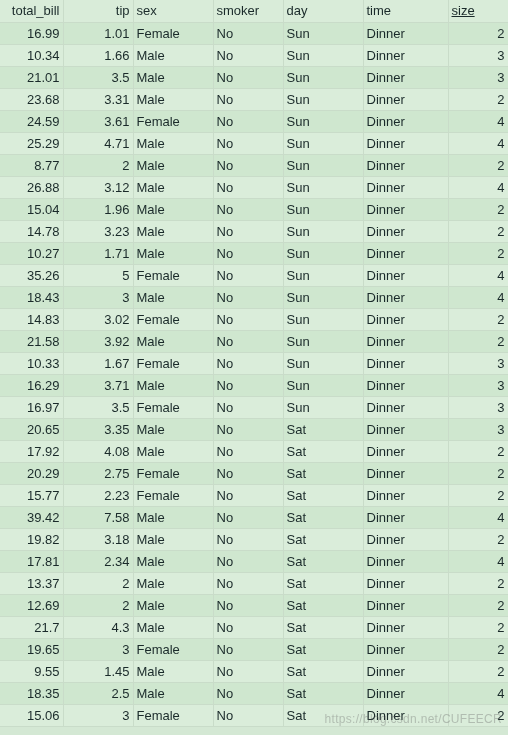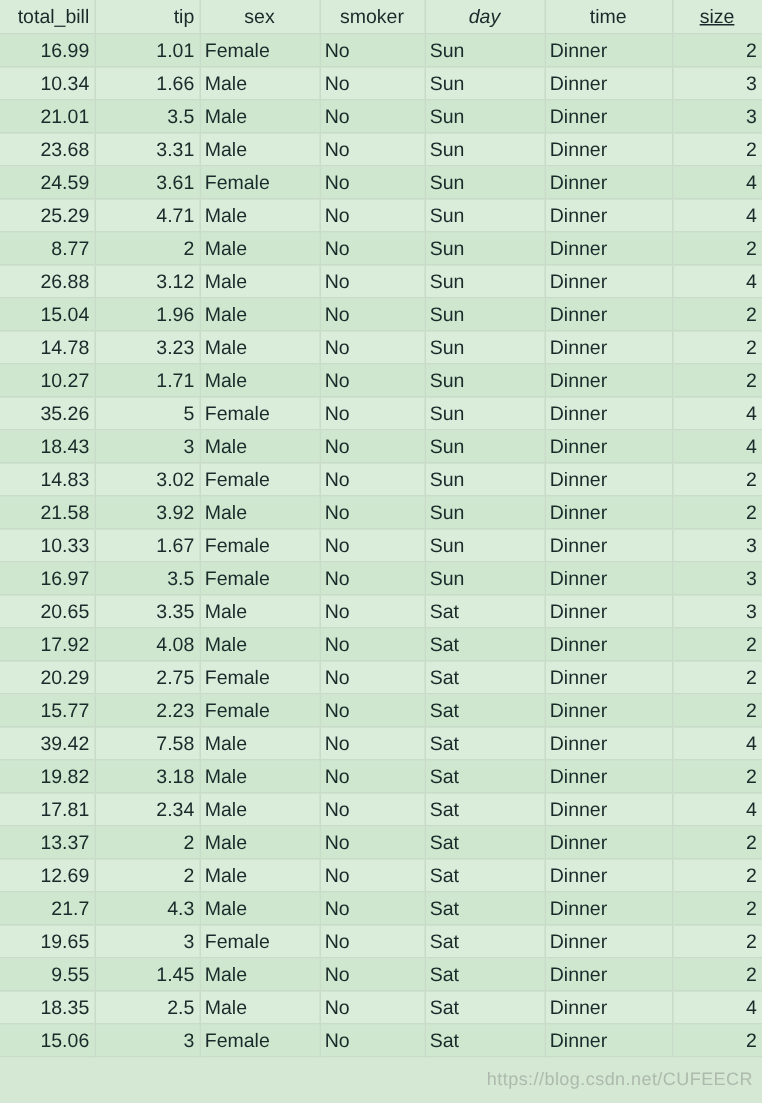"sex" .table thead th { text-align: center -> left }
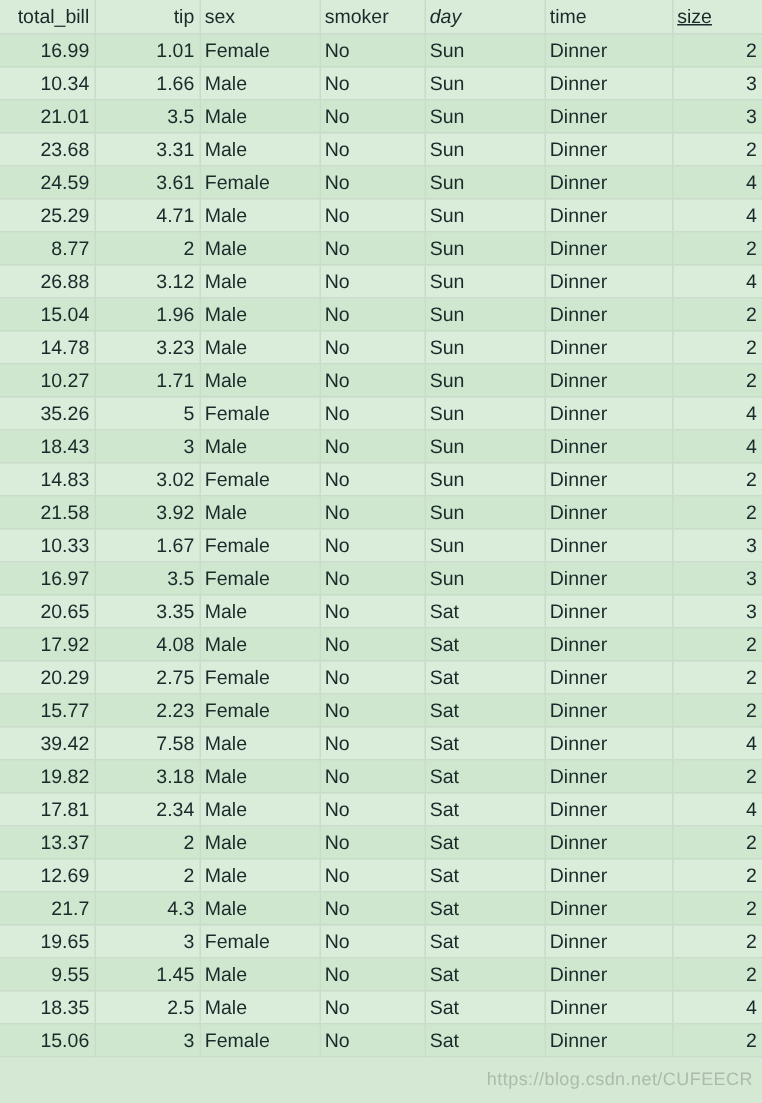"day" .c4 { font-style: italic -> none }
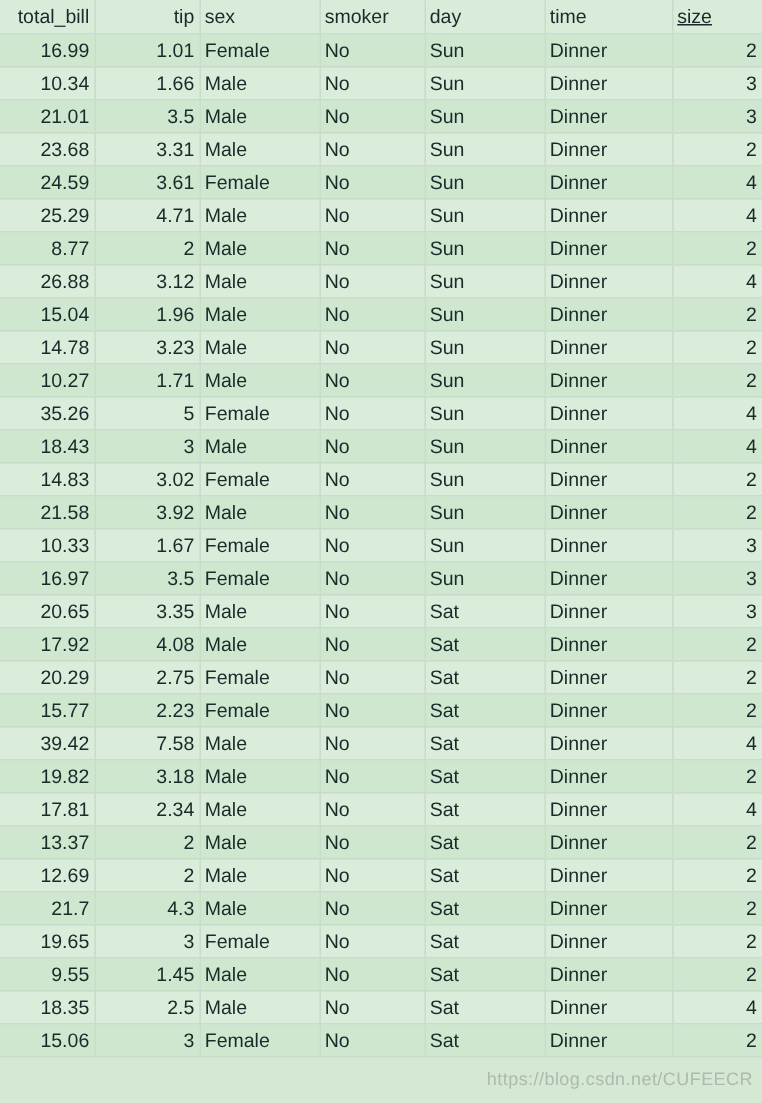"16.29" tr { html: none -> <tr> <td>16.29</td> <td>3.71</td> <td>Male</td> <td>No</td> <td>Sun</td> <td>Dinner</td> <td>3</td> </tr> }
